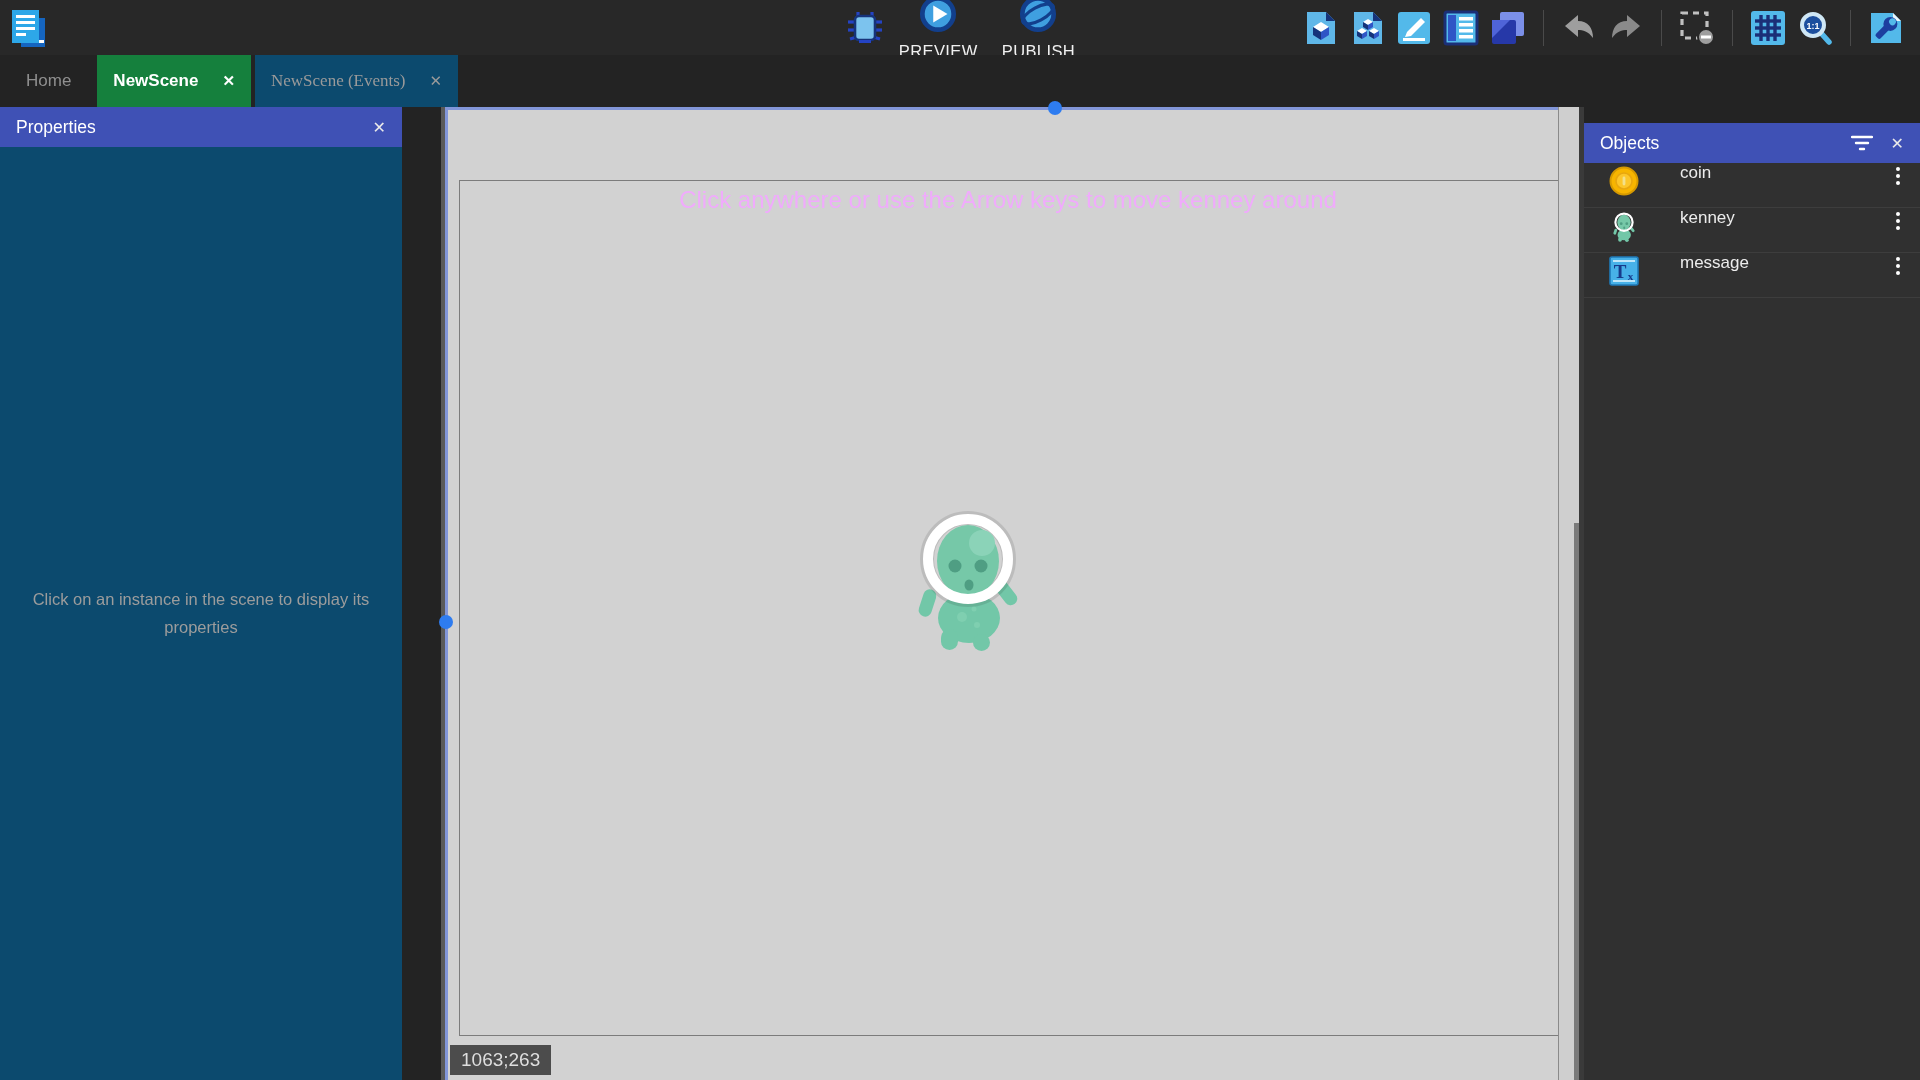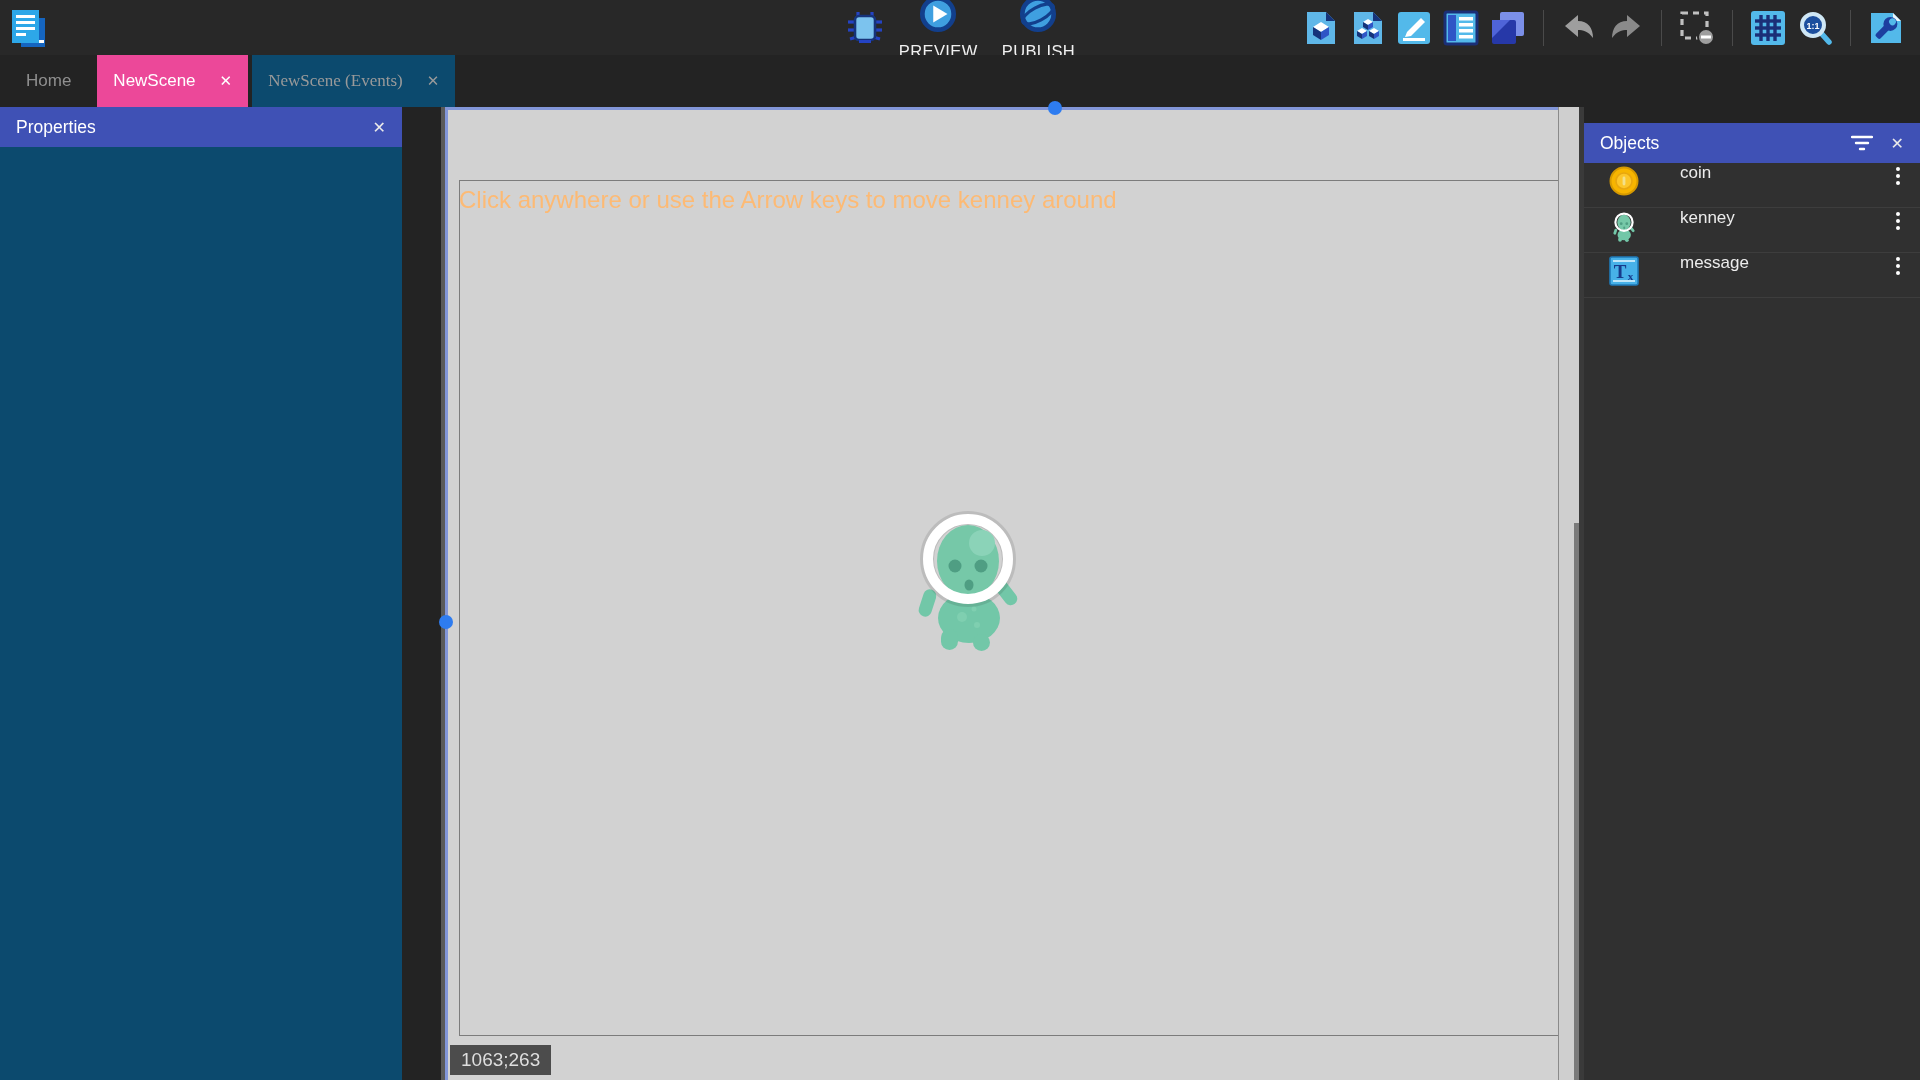"NewScene" .tab-active { background: #ec4899 -> #15803d; font-weight: none -> bold }
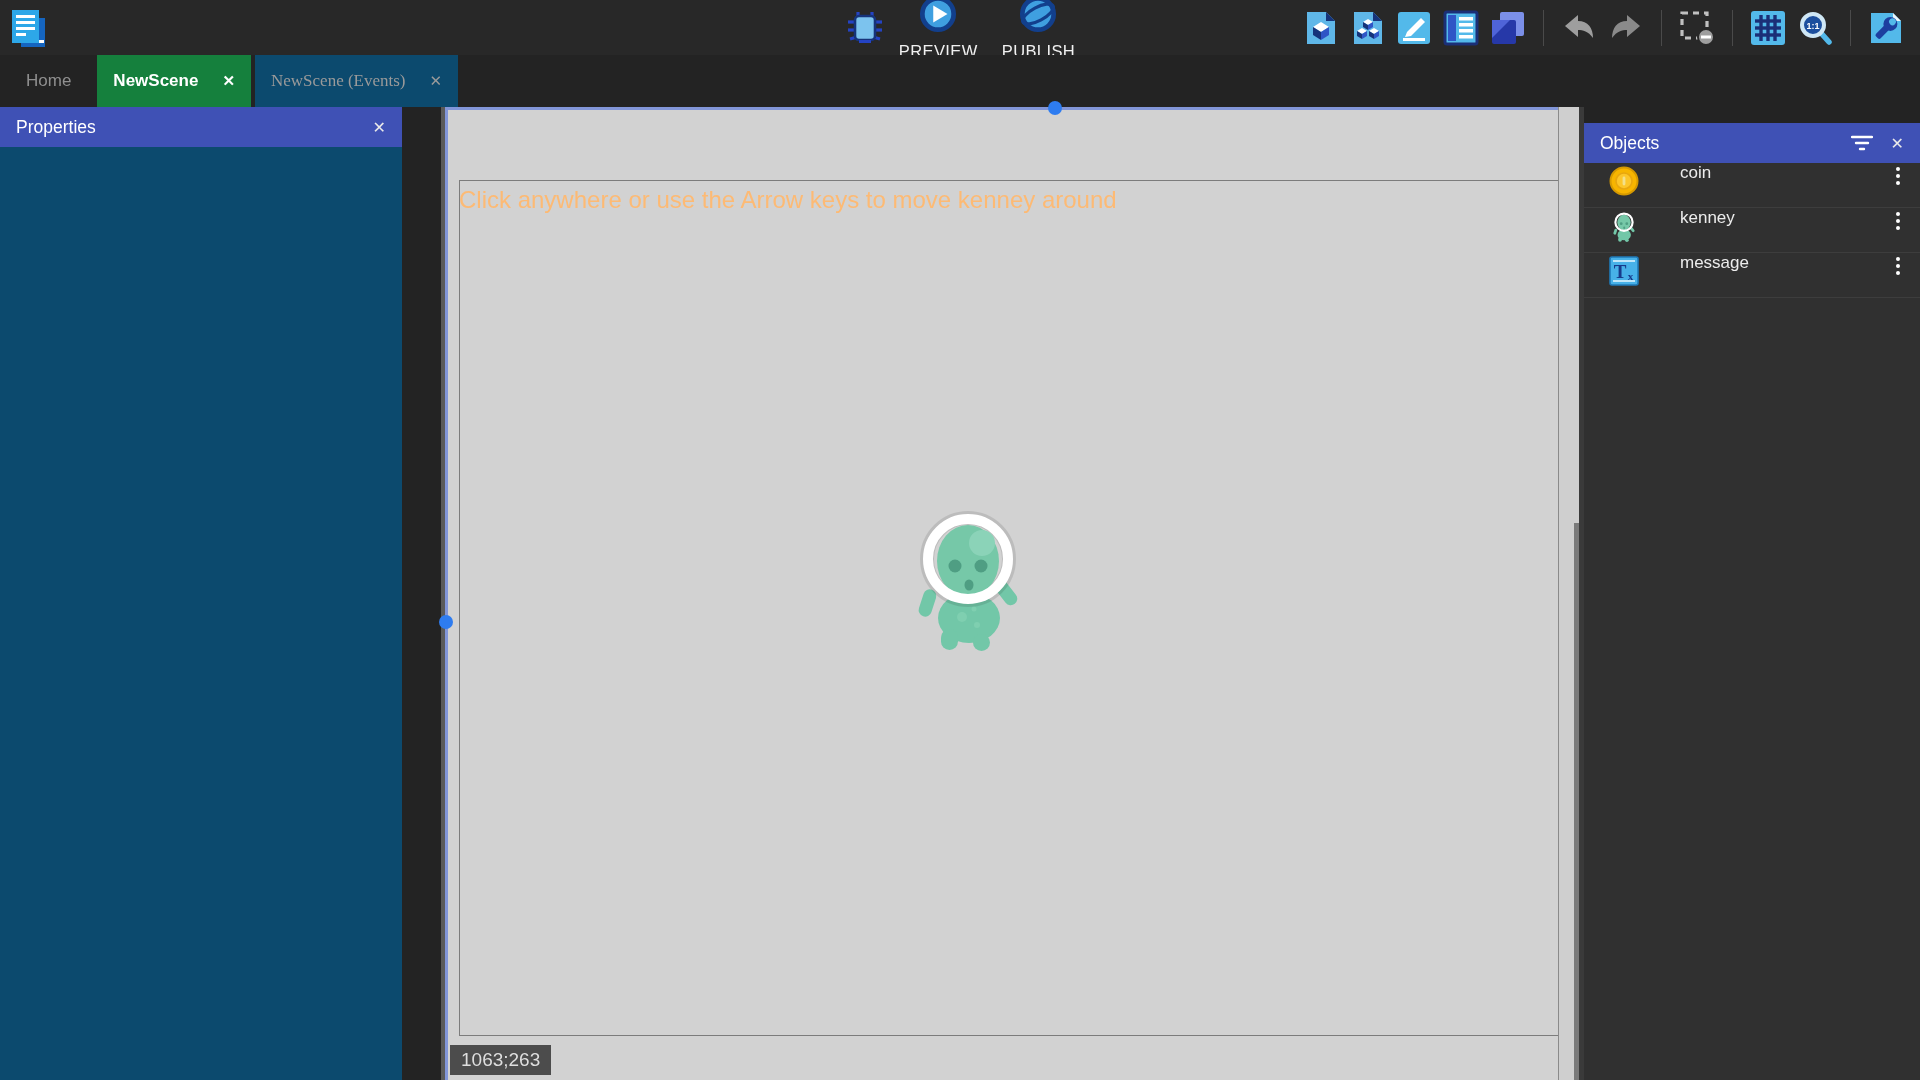"Click anywhere or use the" .scene-title { color: #fdba74 -> #f0abfc; text-align: none -> center }
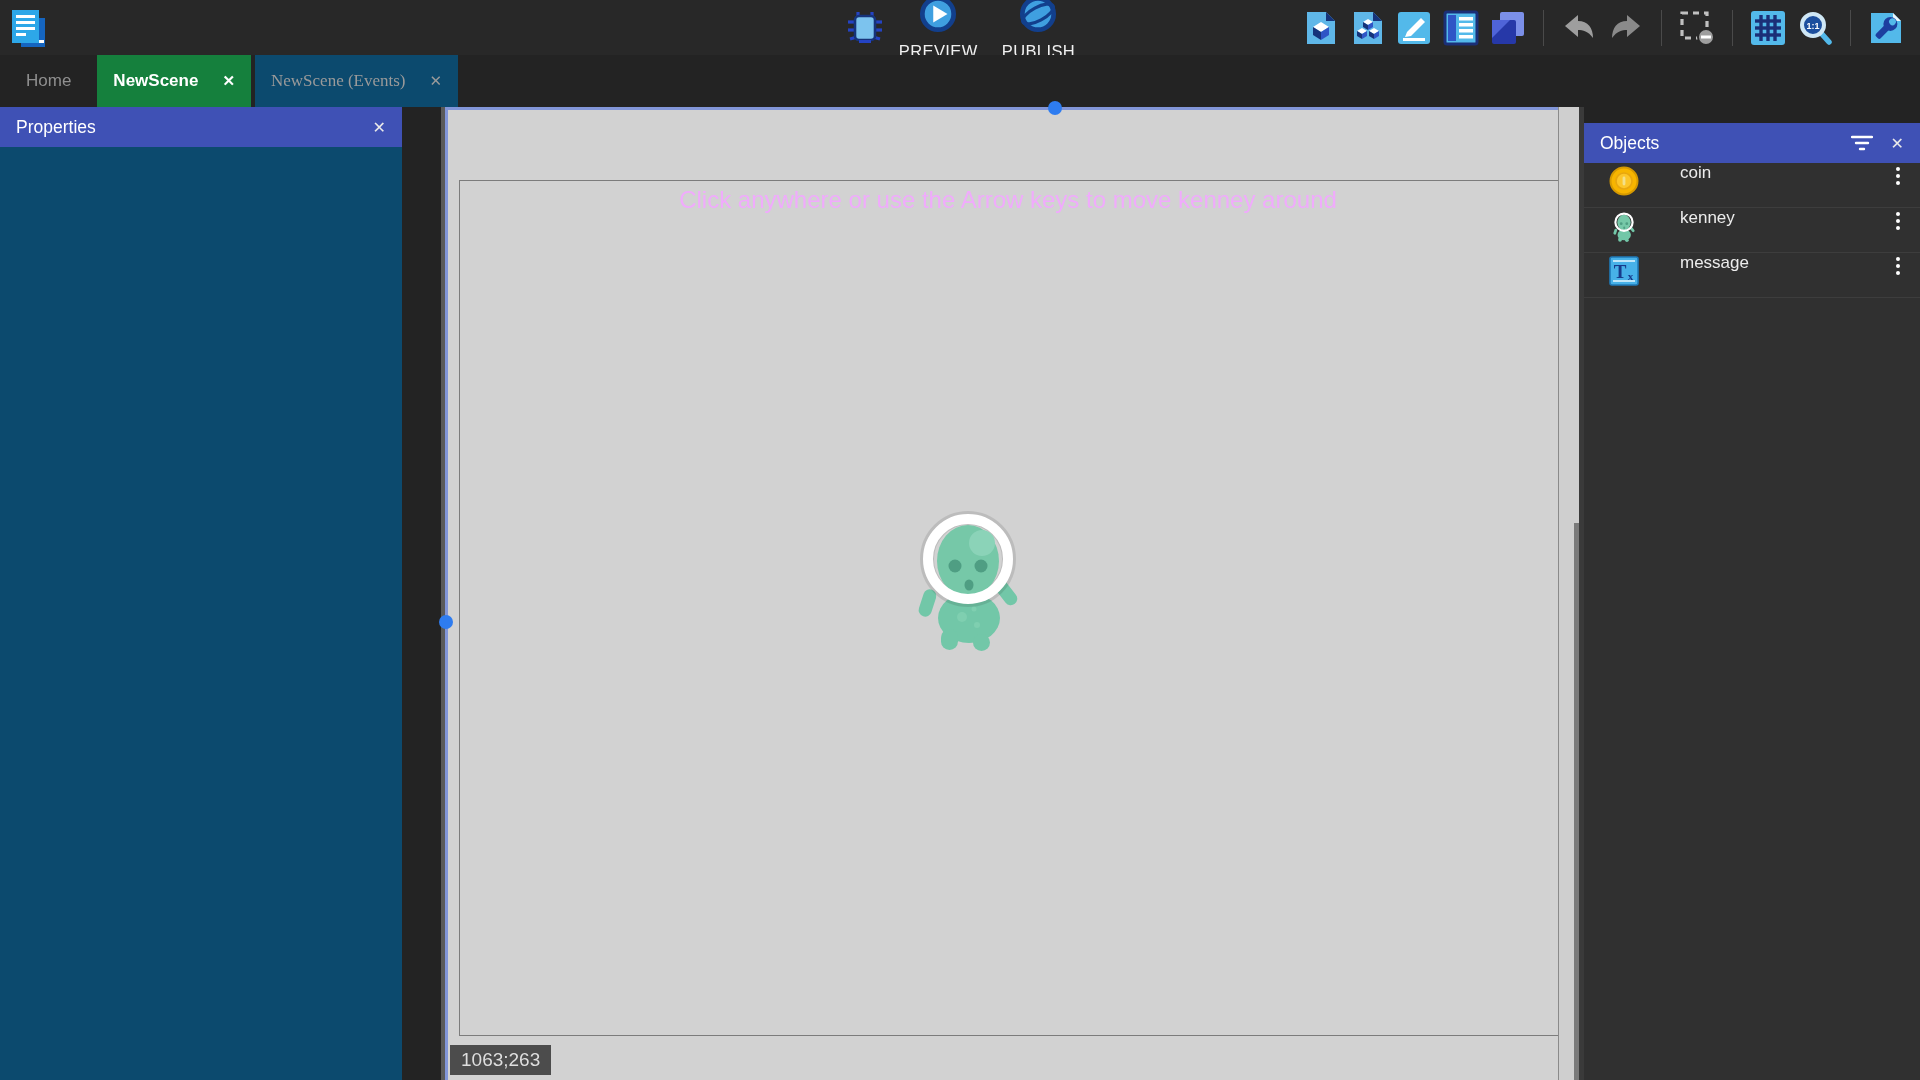"Click on an instance in" div.props-empty { html: none -> <div>Click on an instance in the scene to display its properties</div> }
